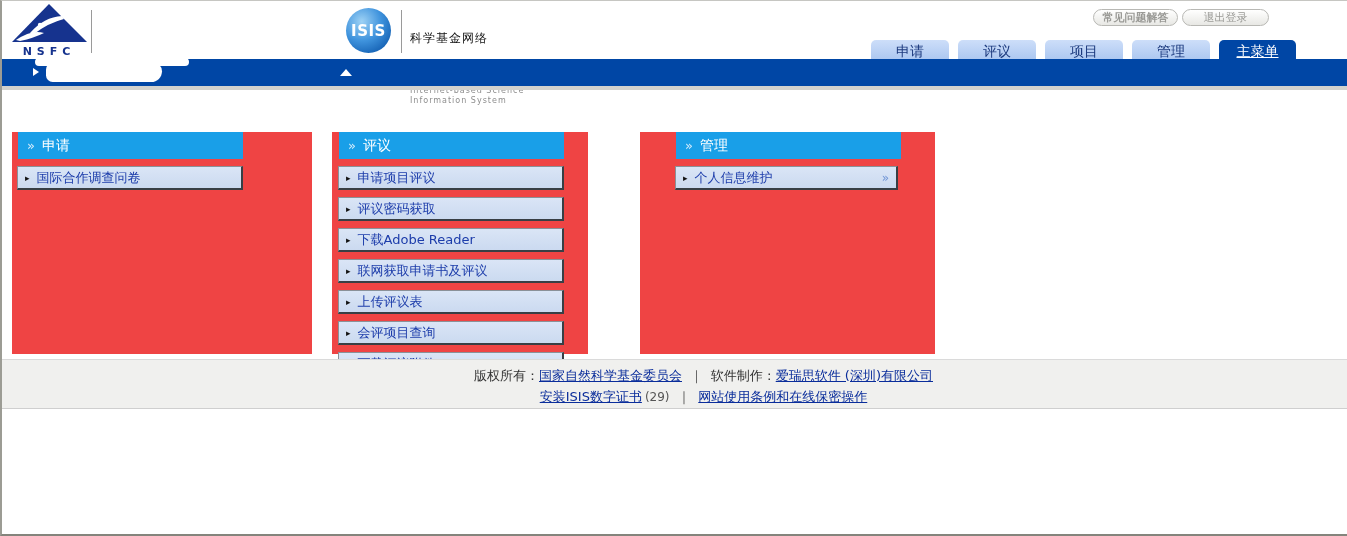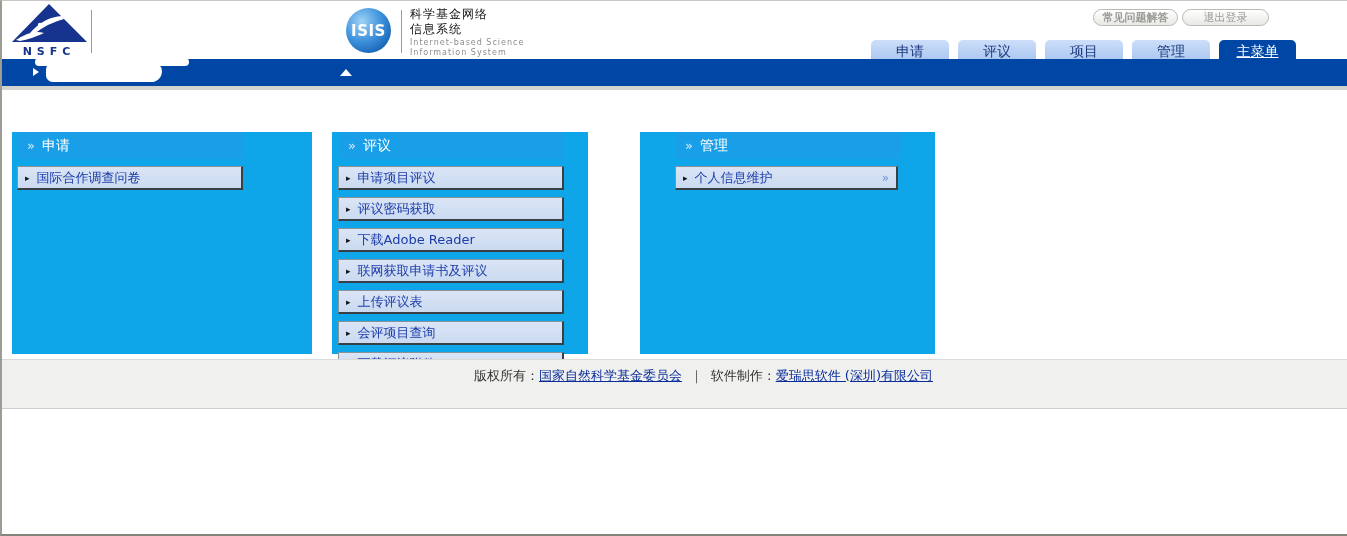"科学基金网络" .sys-block .cn-line { margin-top: none -> 24px }
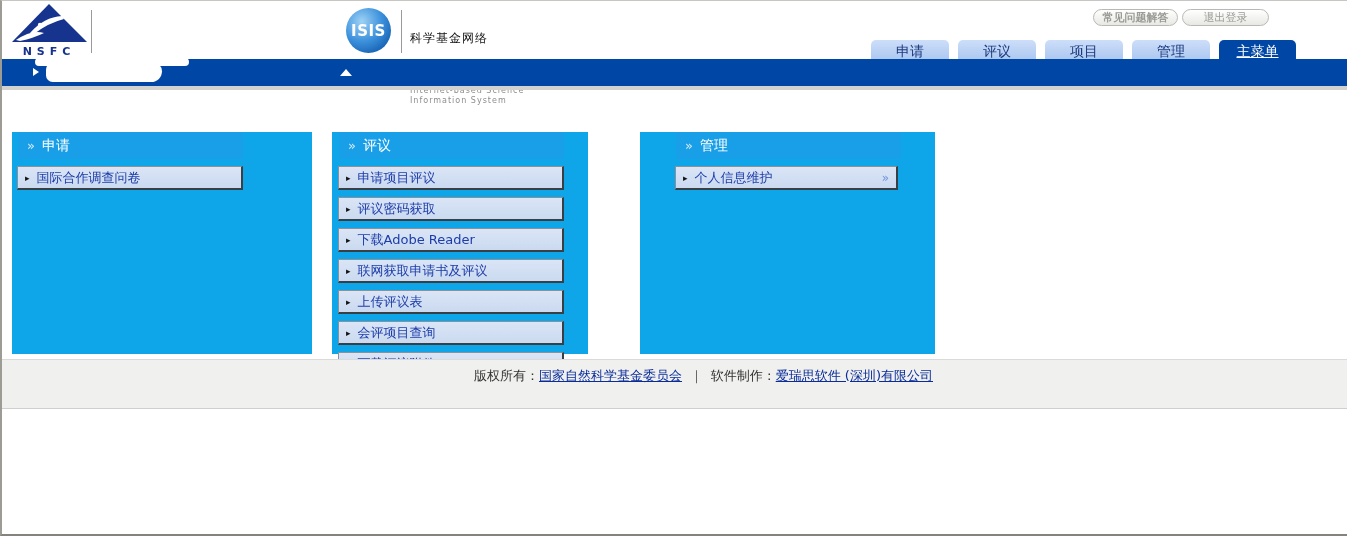"» 申请" .panel { background: #0ea5e9 -> #ef4444 }
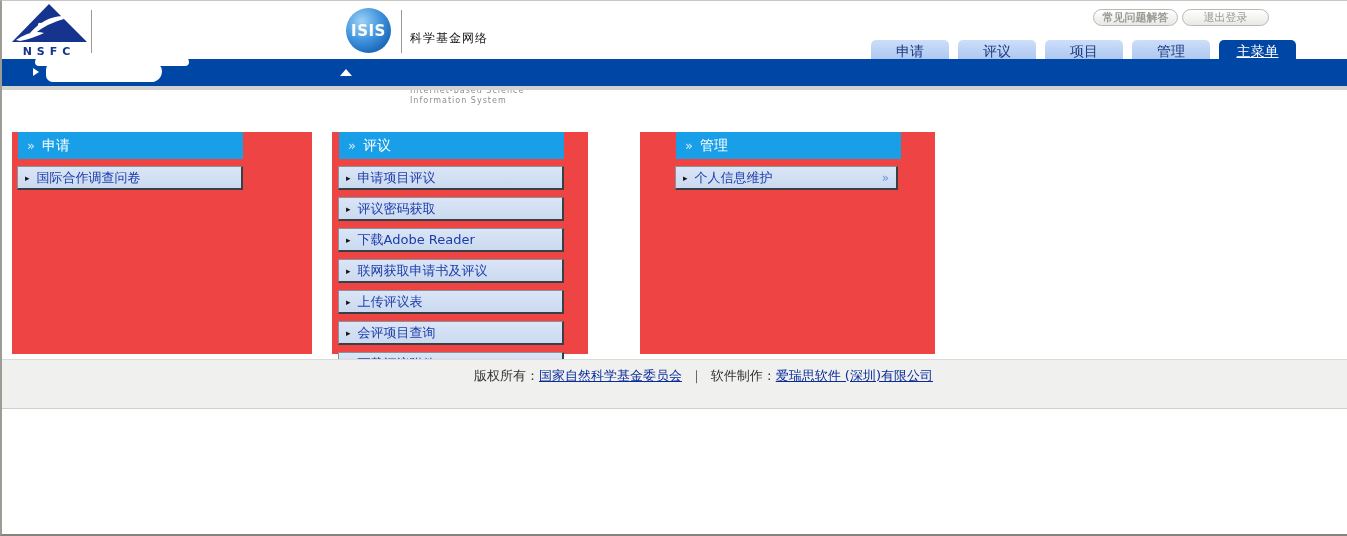"安装ISIS数字证书 (29) ｜ 网站使用条例和在线保密操作" div.footer-line { html: none -> <div> <a>安装ISIS数字证书</a><span>(29)</span><span>｜</span><a>网站使用条例和在线保密操作</a> </div> }
